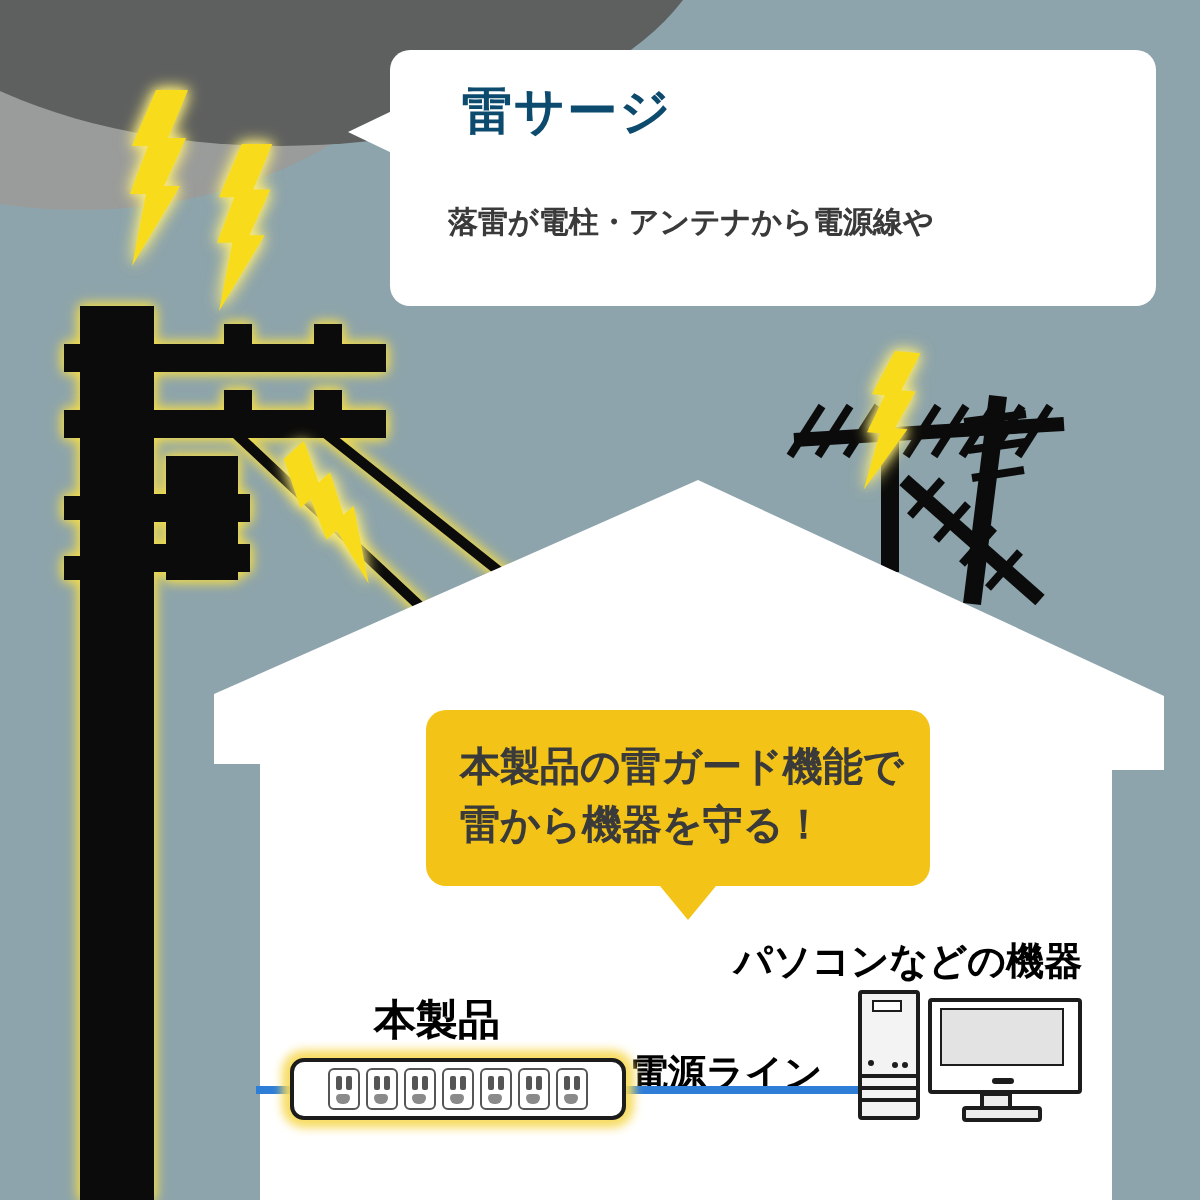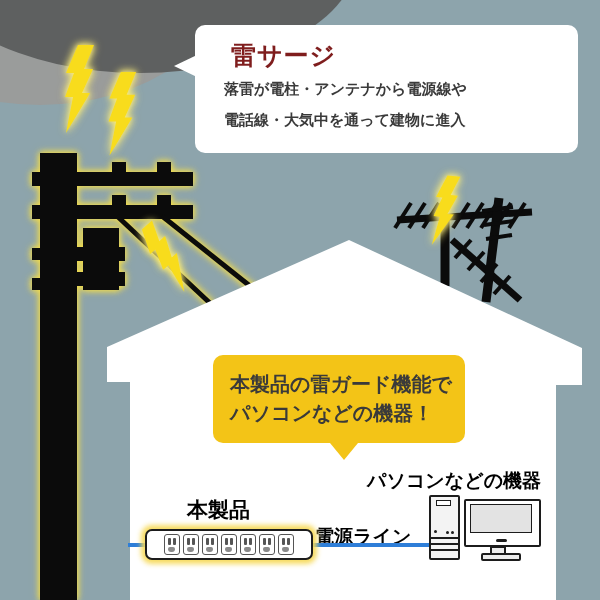"雷サージ" .callout .c-title { color: #7f1d1d -> #0c4a6e; margin: 0 0 1px 7px -> 0 0 24px 7px }
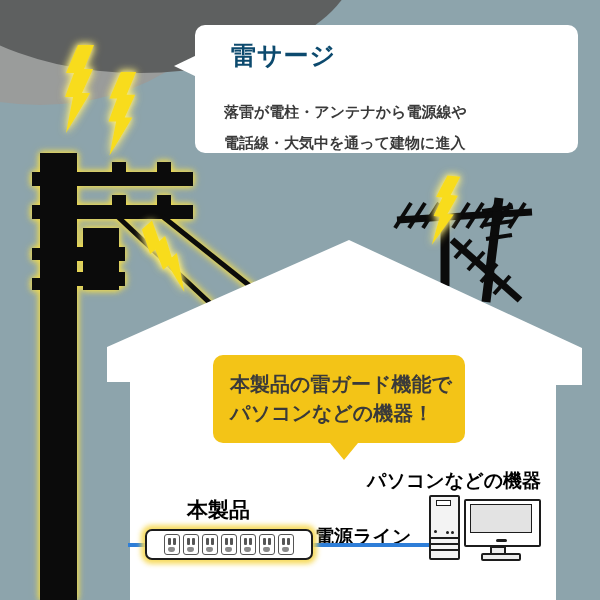"電話線・大気中を通って建物に進入" div.c-line { html: <div>電話線・大気中を通って建物に進入</div> -> none }
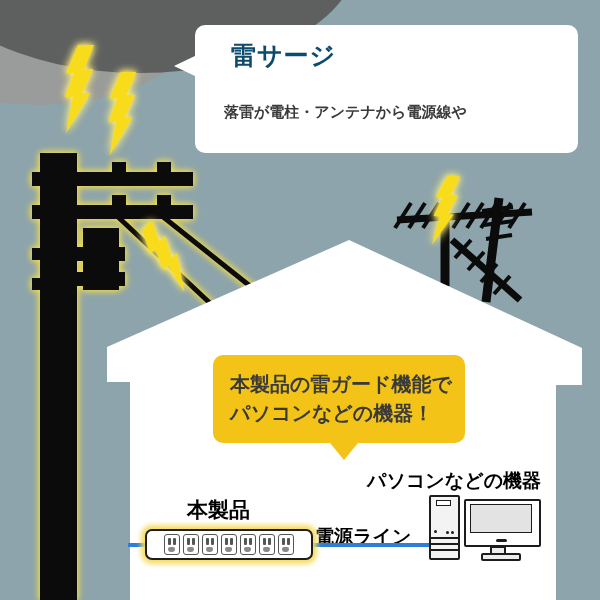"パソコンなどの機器！" div.b-line { text: パソコンなどの機器 -> 雷から機器を守る }
